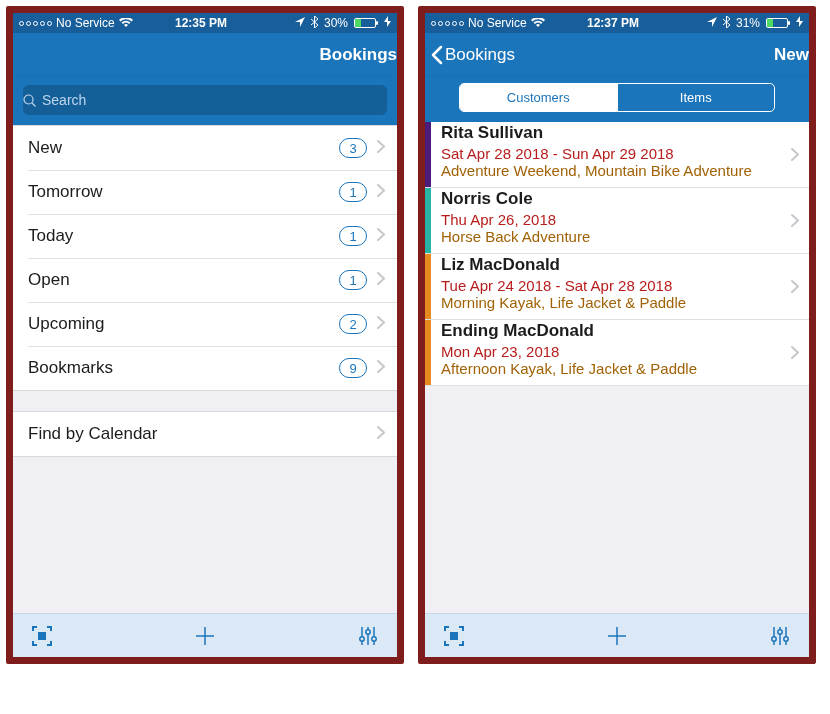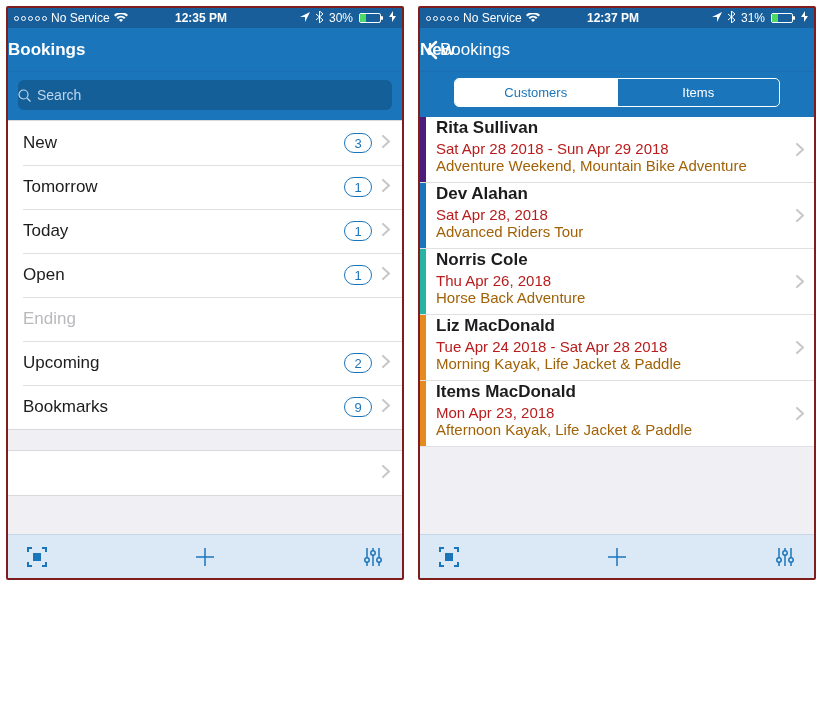"No Service" .phone { border: 2px solid #7f1d1d -> 7px solid #7f1d1d; height: 574px -> 658px }
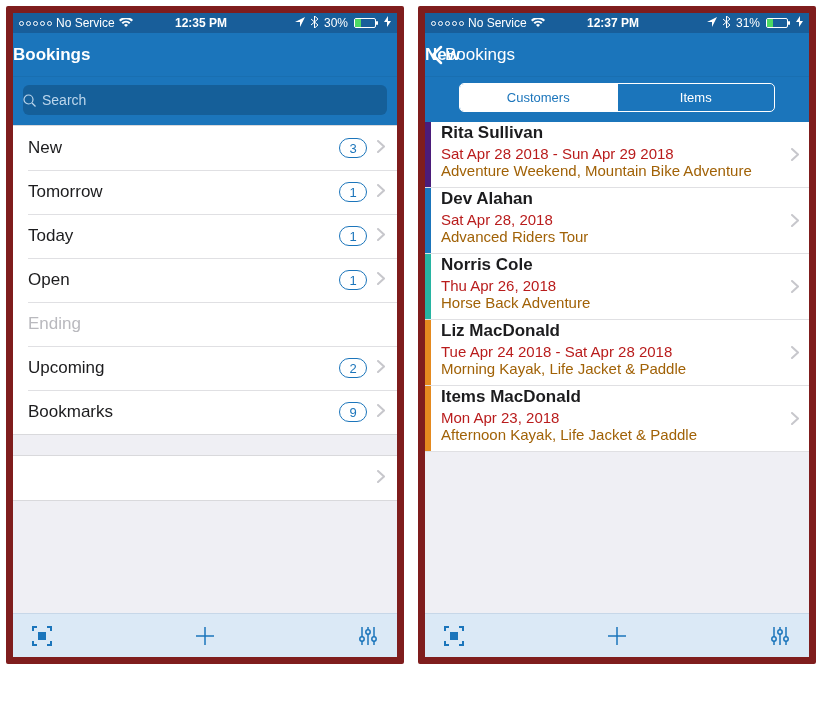"Bookings" .navbar { justify-content: flex-start -> flex-end }
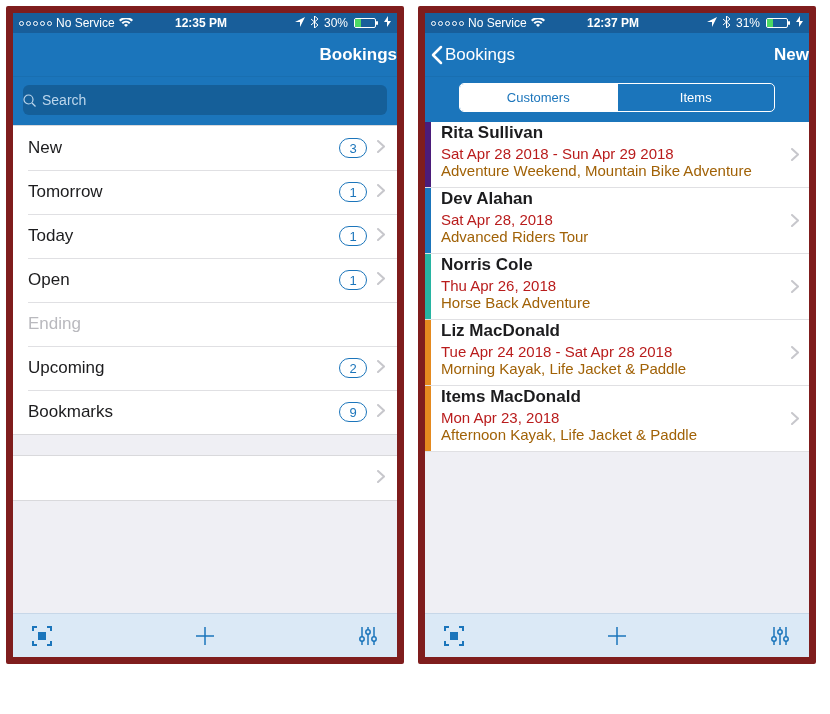"Dev Alahan" div.cust-cell { html: <div> <div></div> <div> <div>Dev Alahan</div> <div>Sat Apr 28, 2018</div> <div>Advanced Riders Tour</div> </div> <div> <svg> <path></path> </svg> </div> </div> -> none }
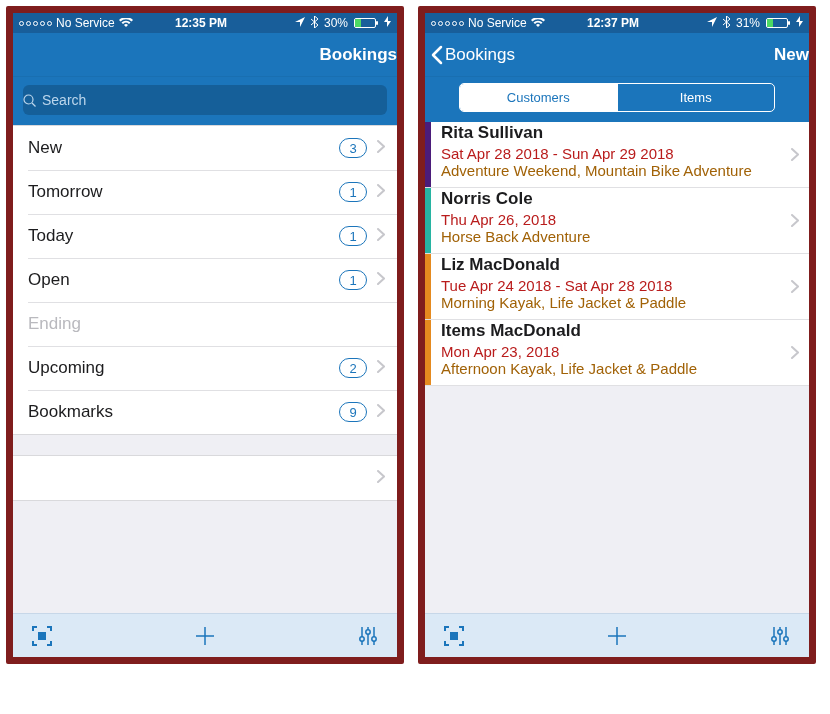"Ending" div.cell { html: <div> <span>Ending</span> <span></span> </div> -> none }
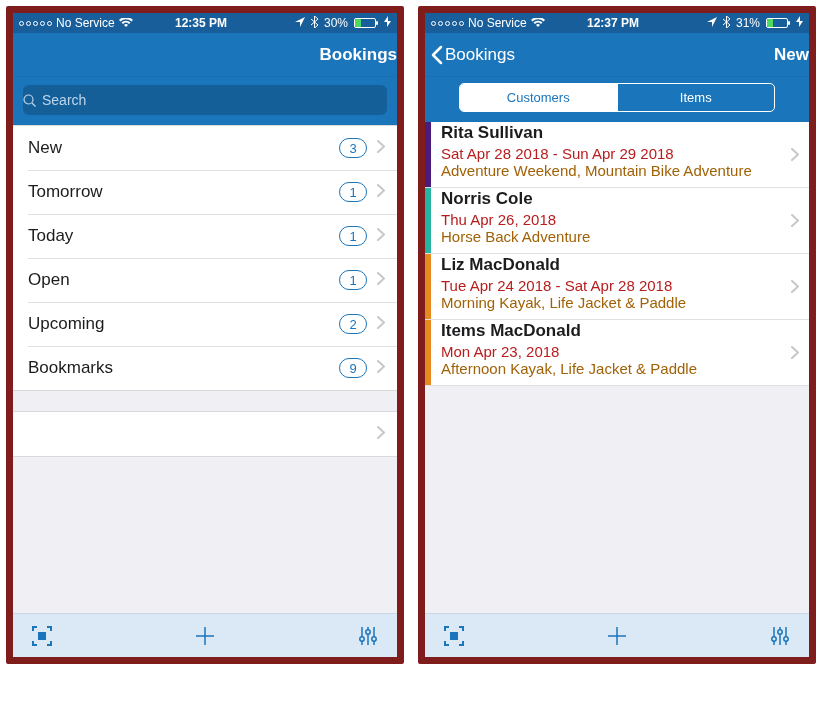"Items MacDonald" div.cust-name { text: Items -> Ending }
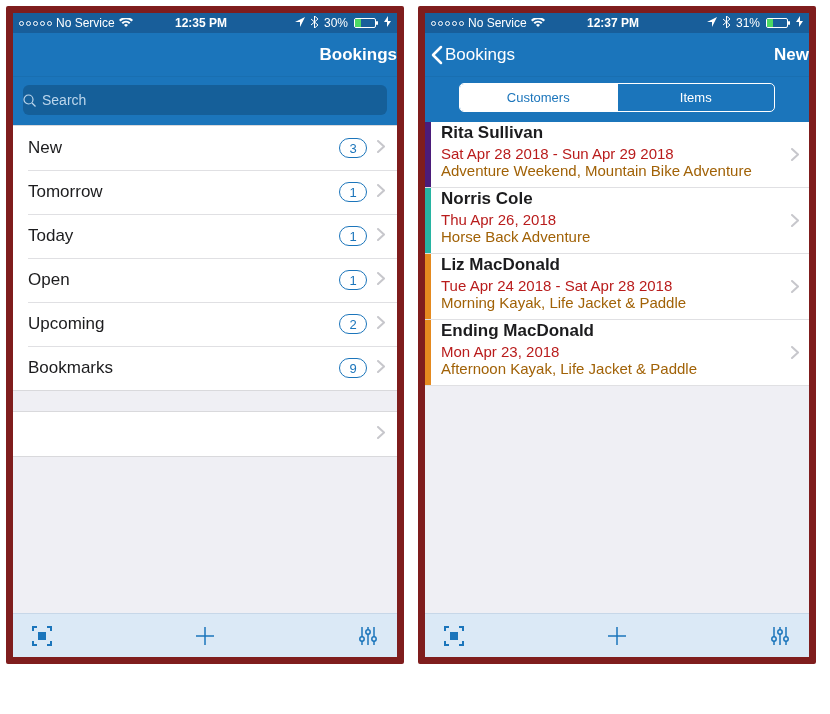"Find by Calendar" span.label { html: none -> <span>Find by Calendar</span> }
